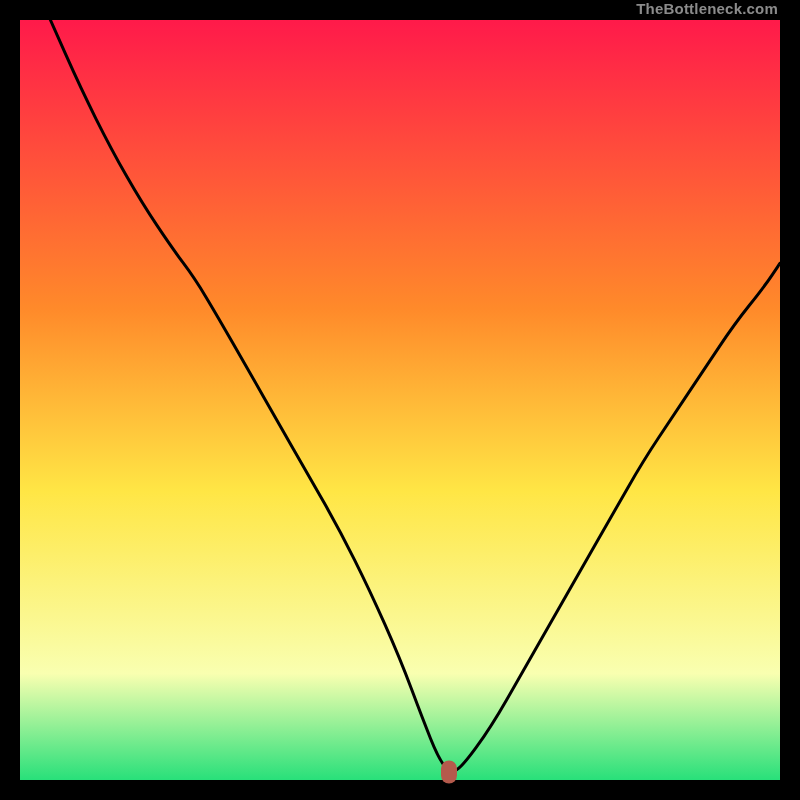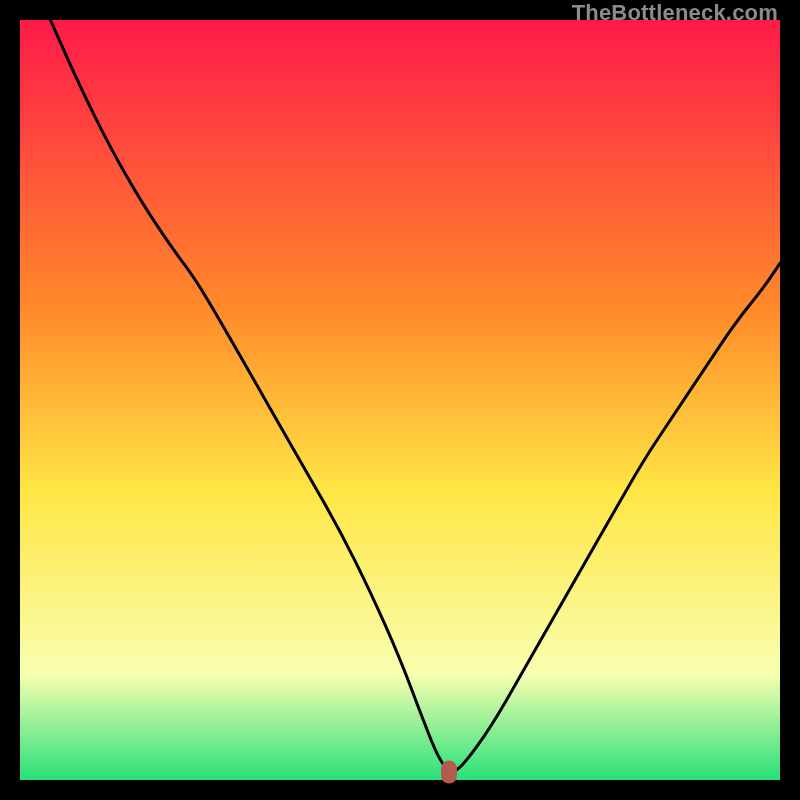"TheBottleneck.com" .watermark { font-size: 22px -> 15px }
